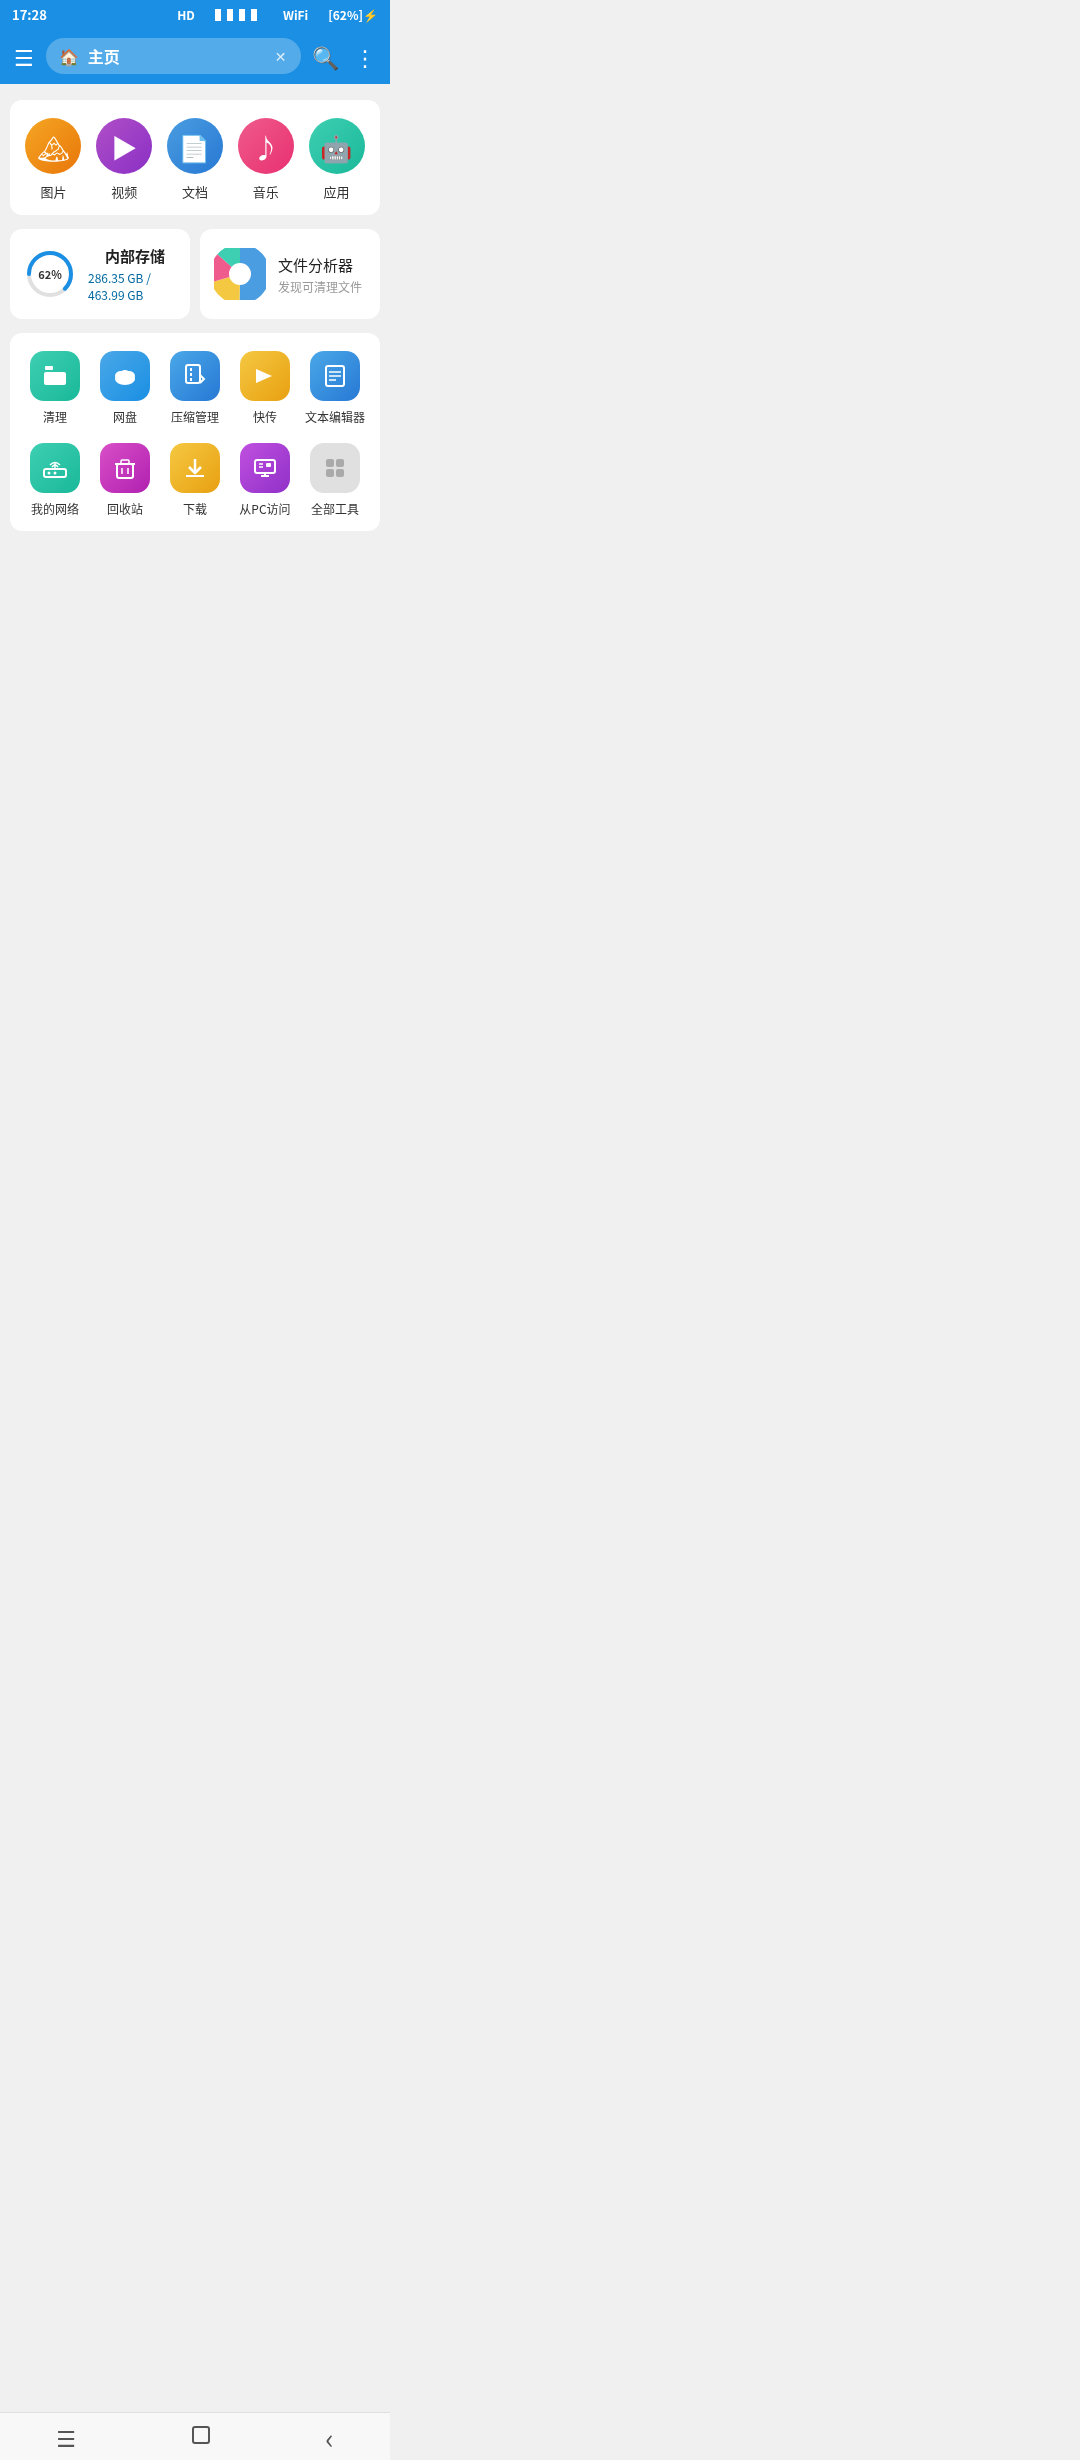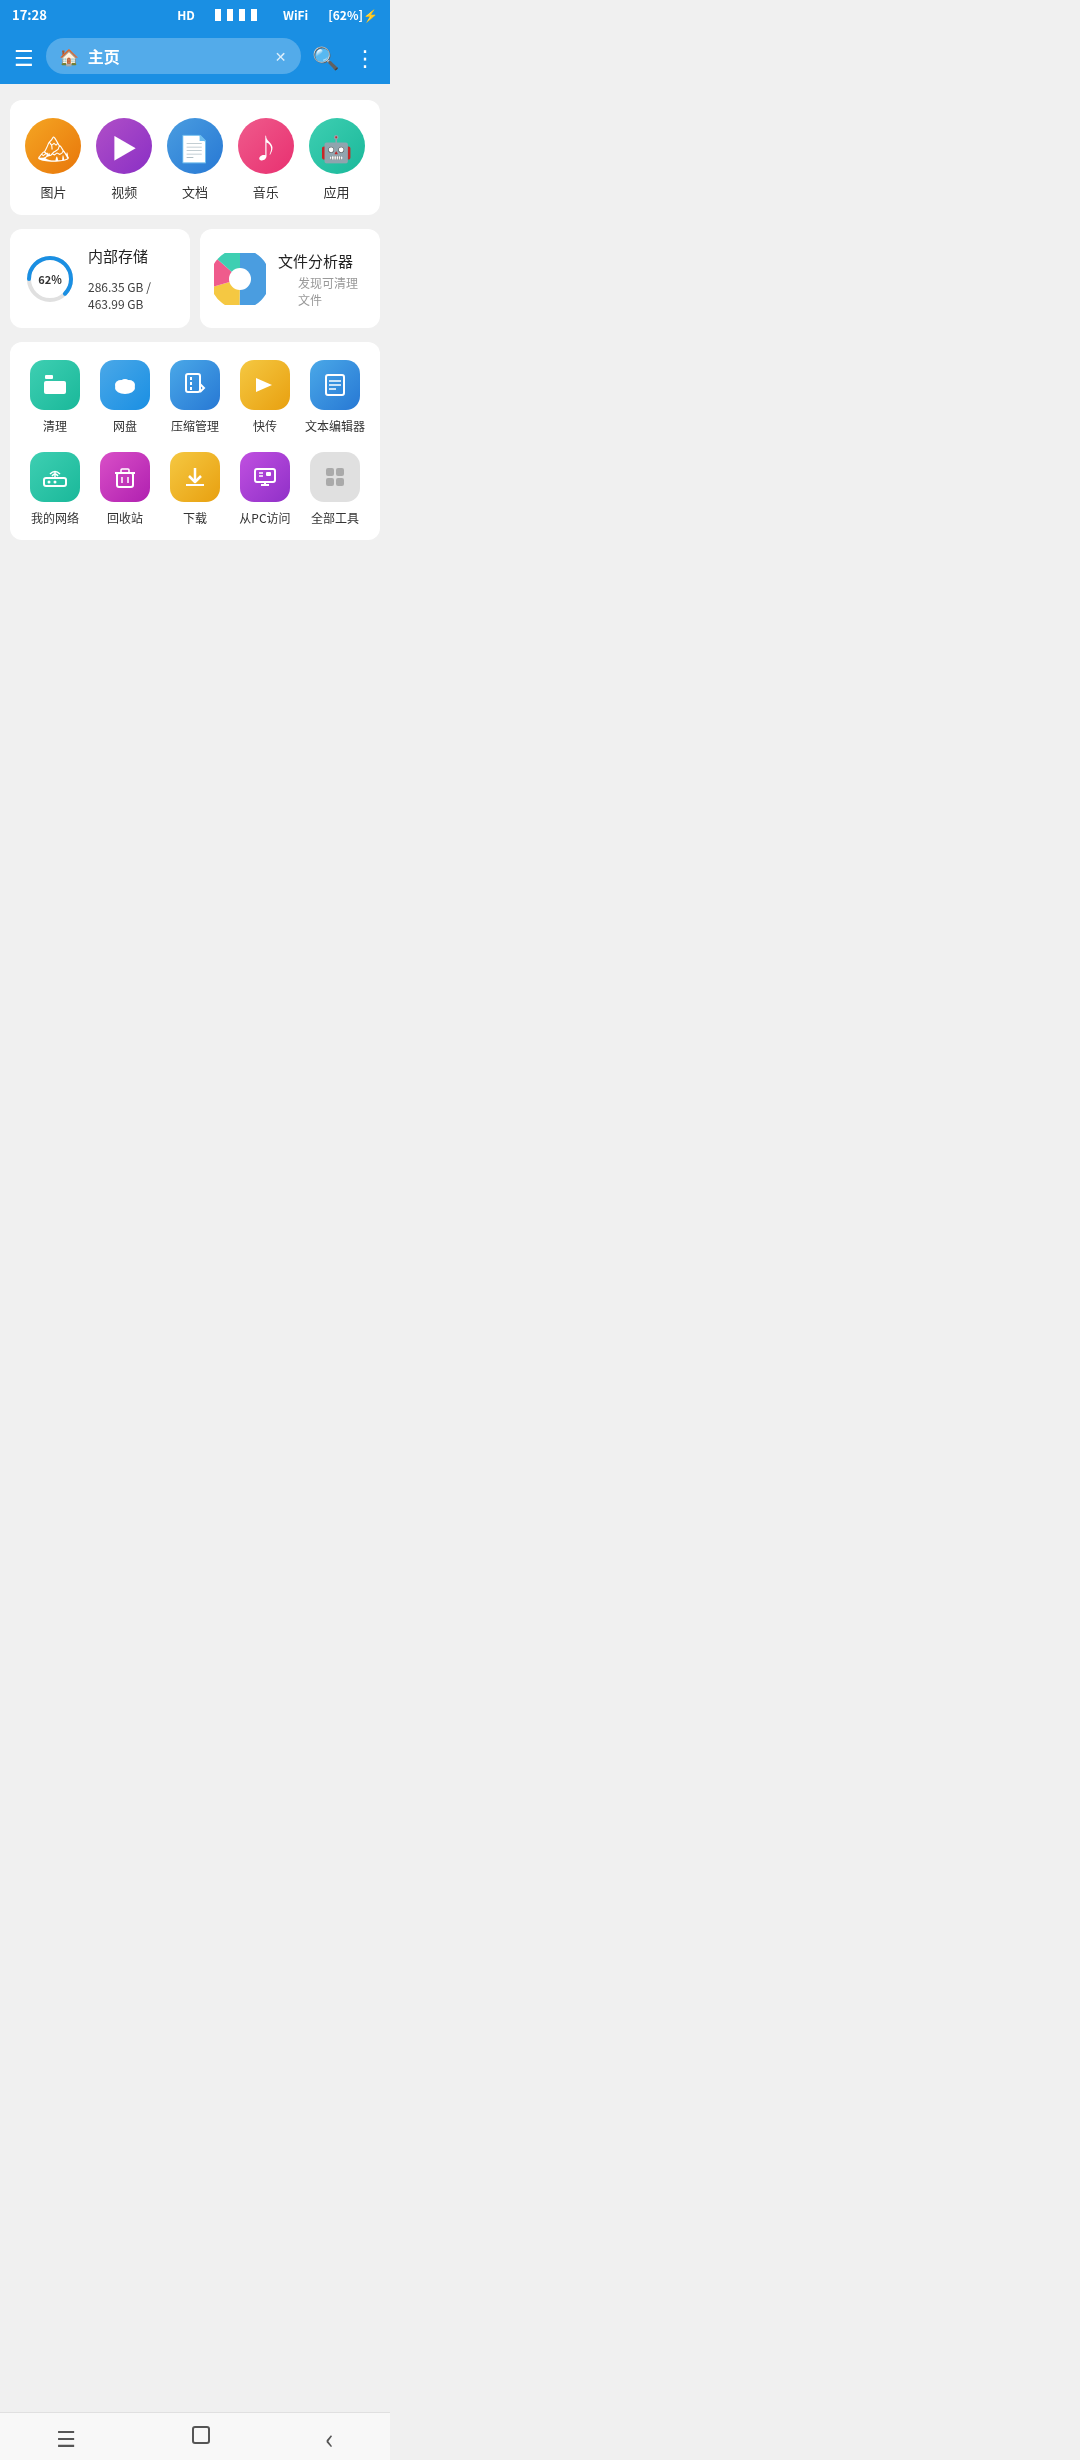"内部存储" .storage-title { font-weight: 400 -> 700; margin-left: none -> 17px }
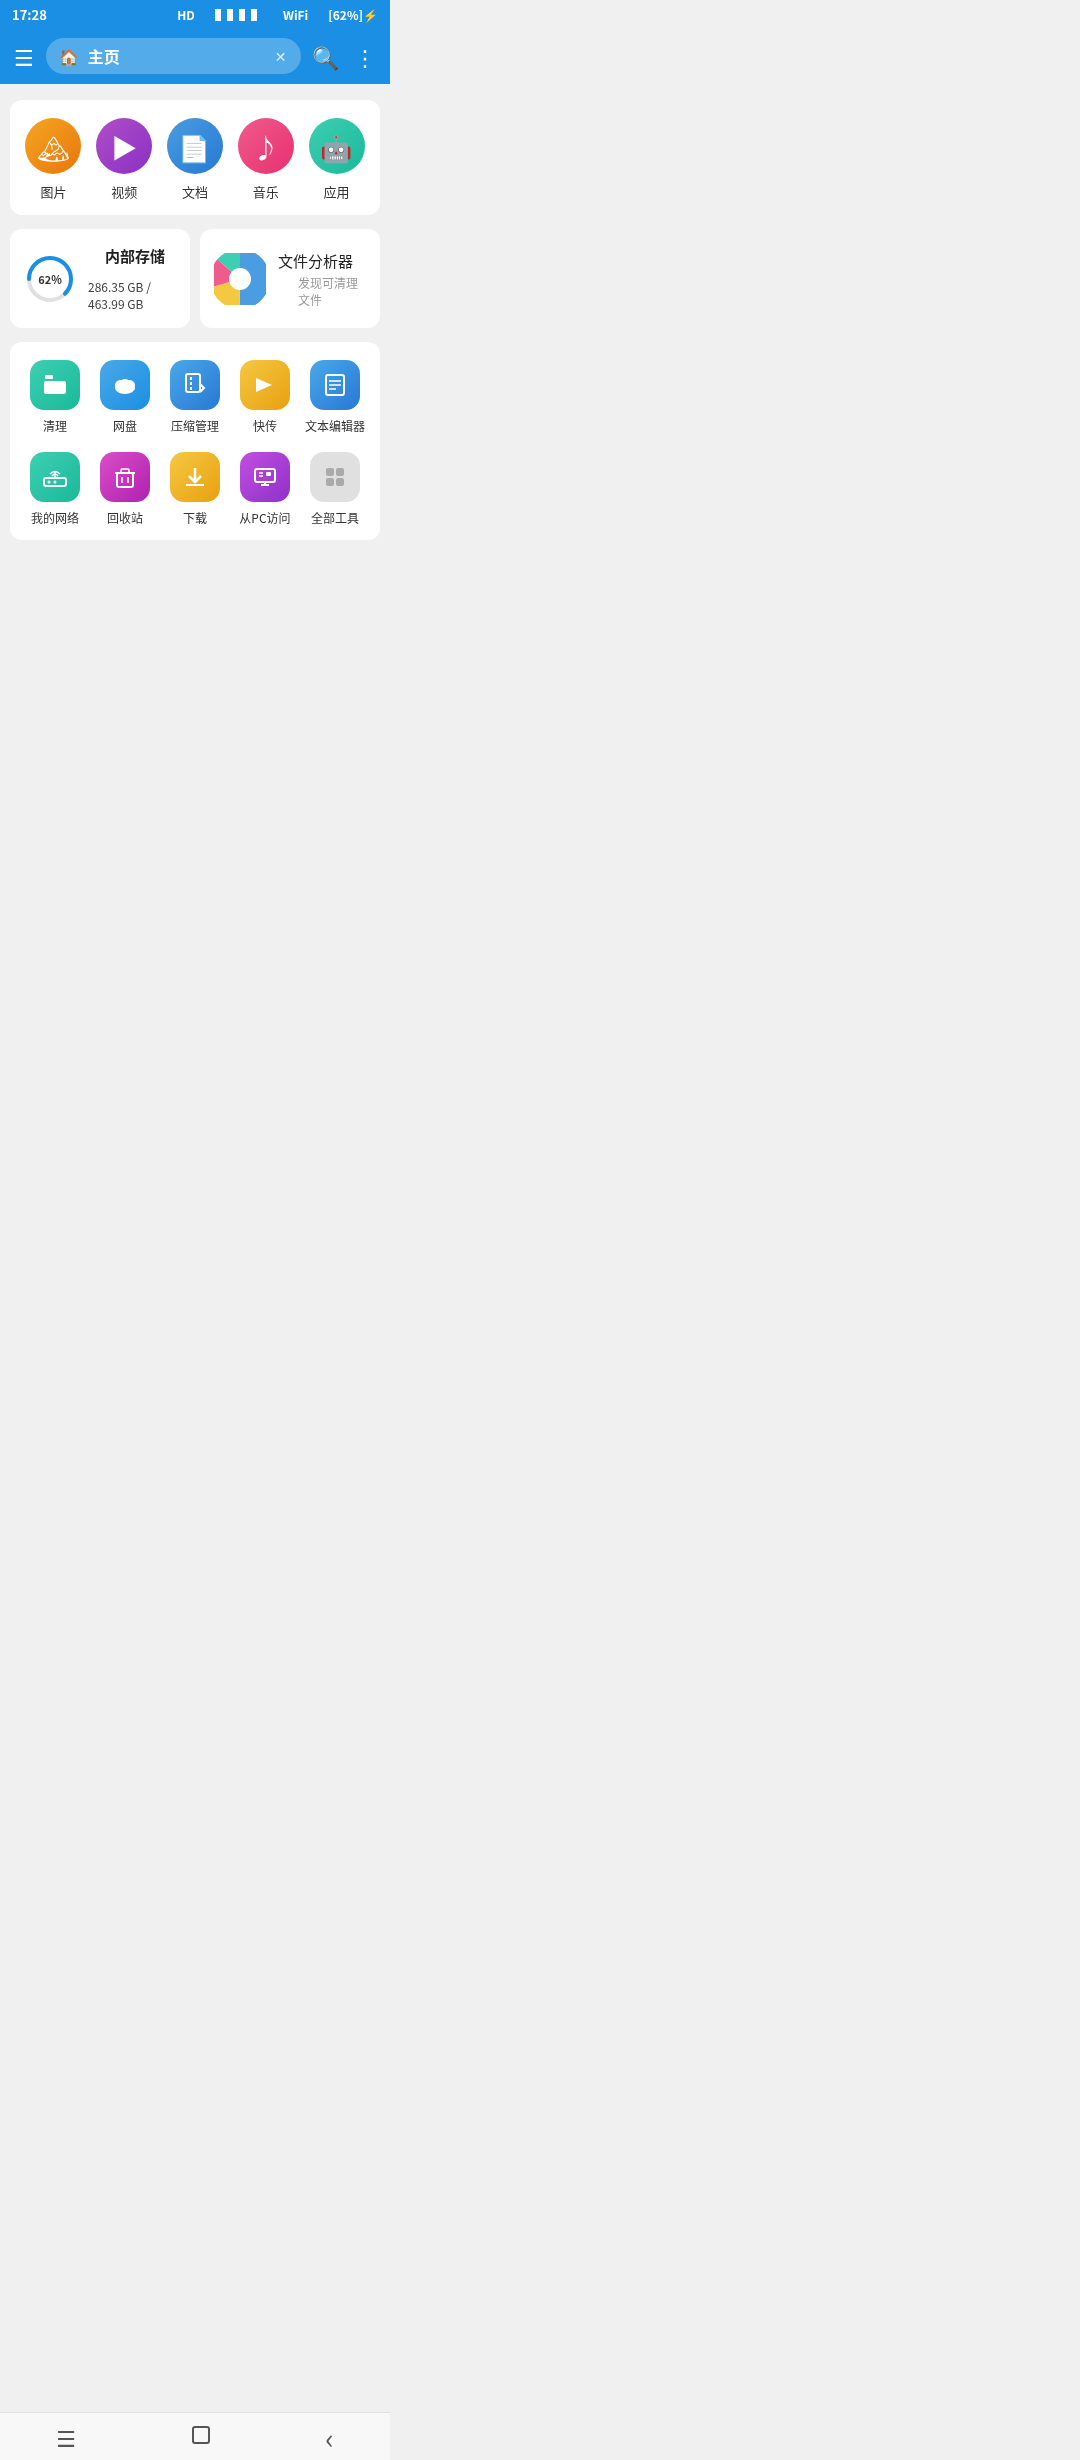"286.35 GB / 463.99 GB" .storage-sub { color: #404040 -> #0369a1; margin-top: 12px -> 3px }
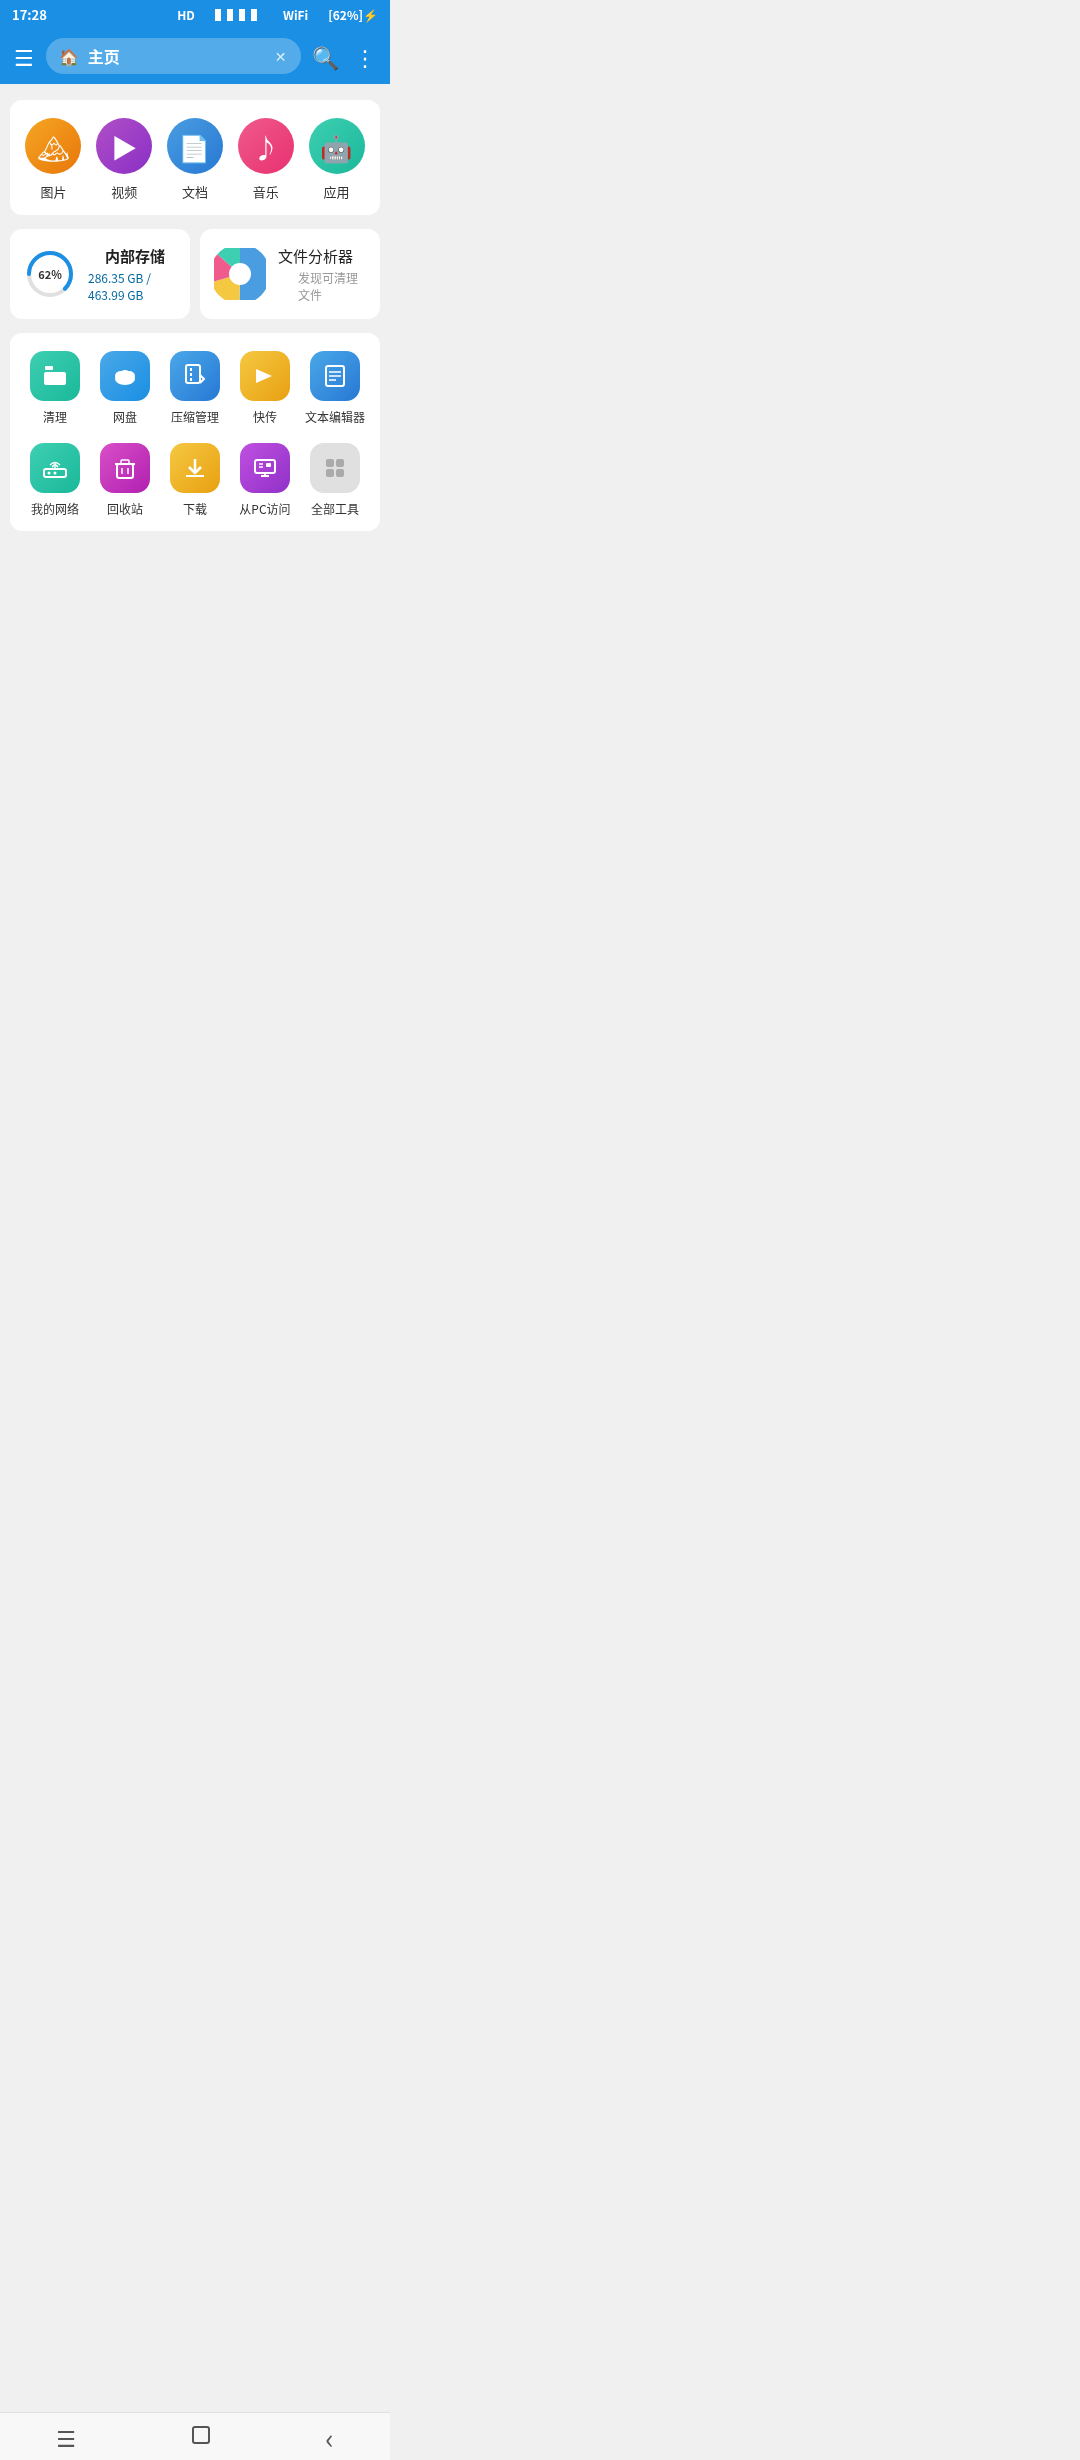"发现可清理文件" .analyzer-sub { margin-left: 20px -> none }
